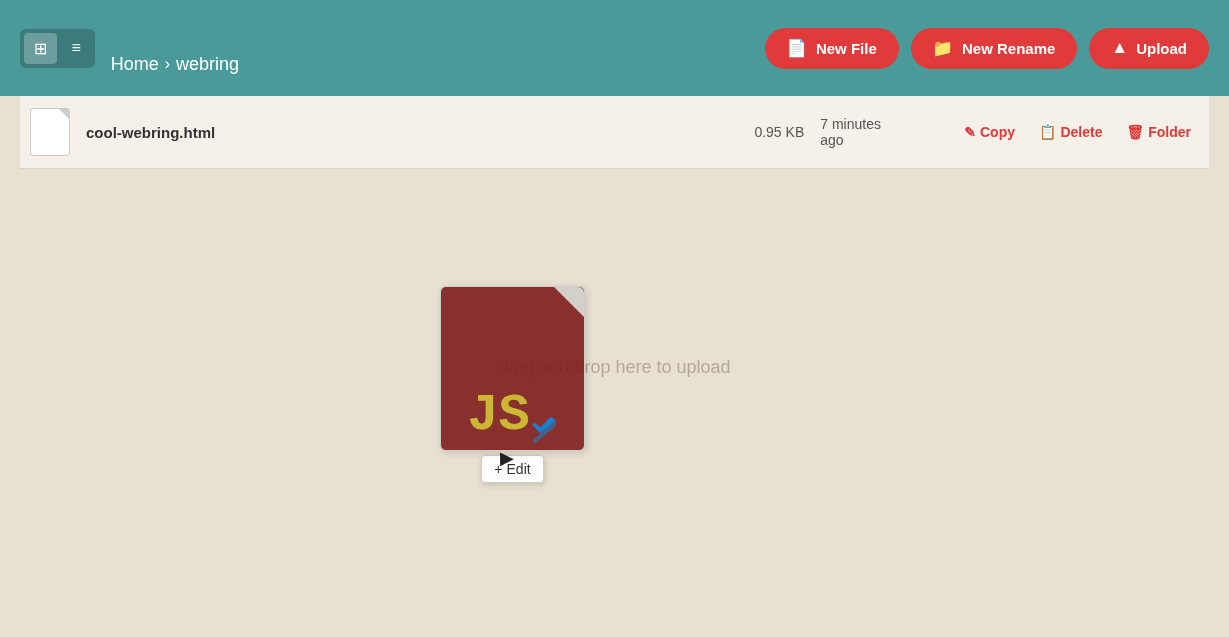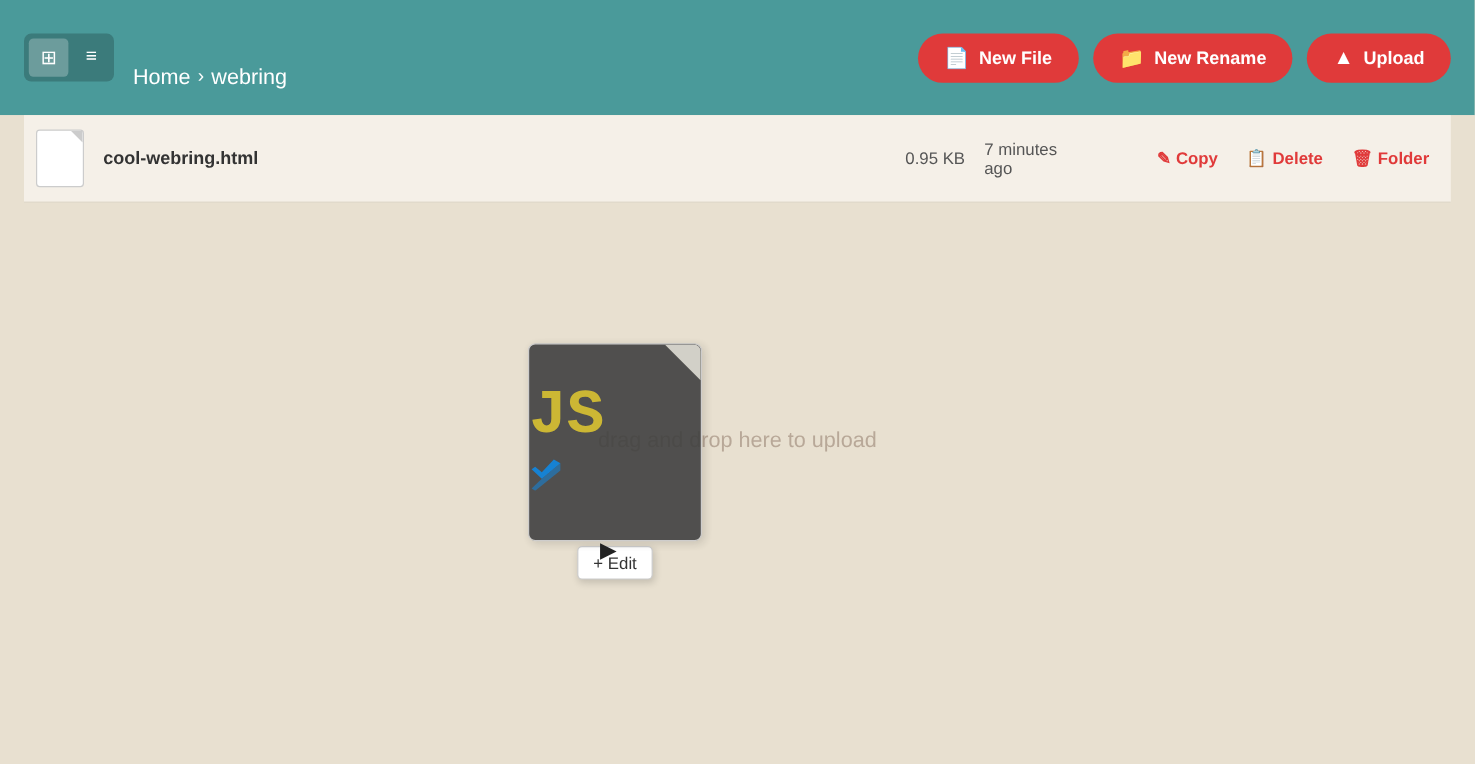"JS" .js-file-preview { align-items: flex-start -> flex-end; background: #404040 -> #7f1d1d; flex-direction: column -> none }
